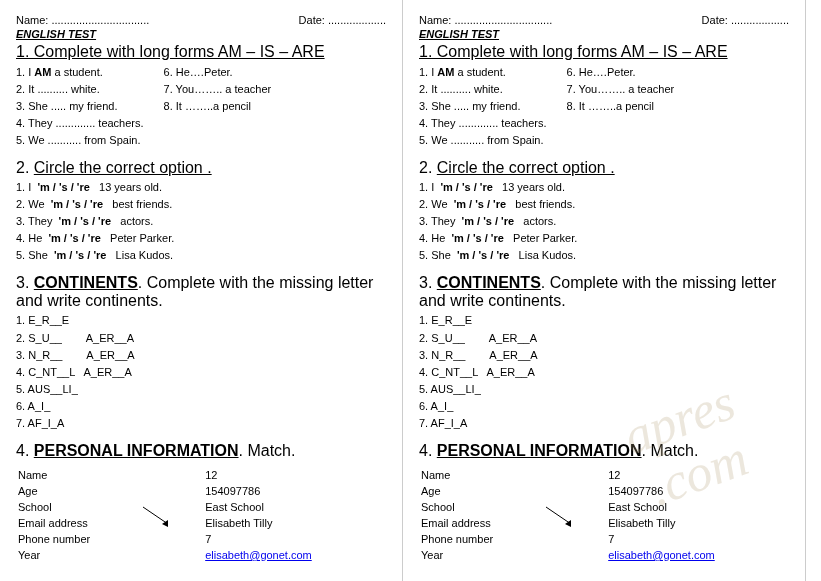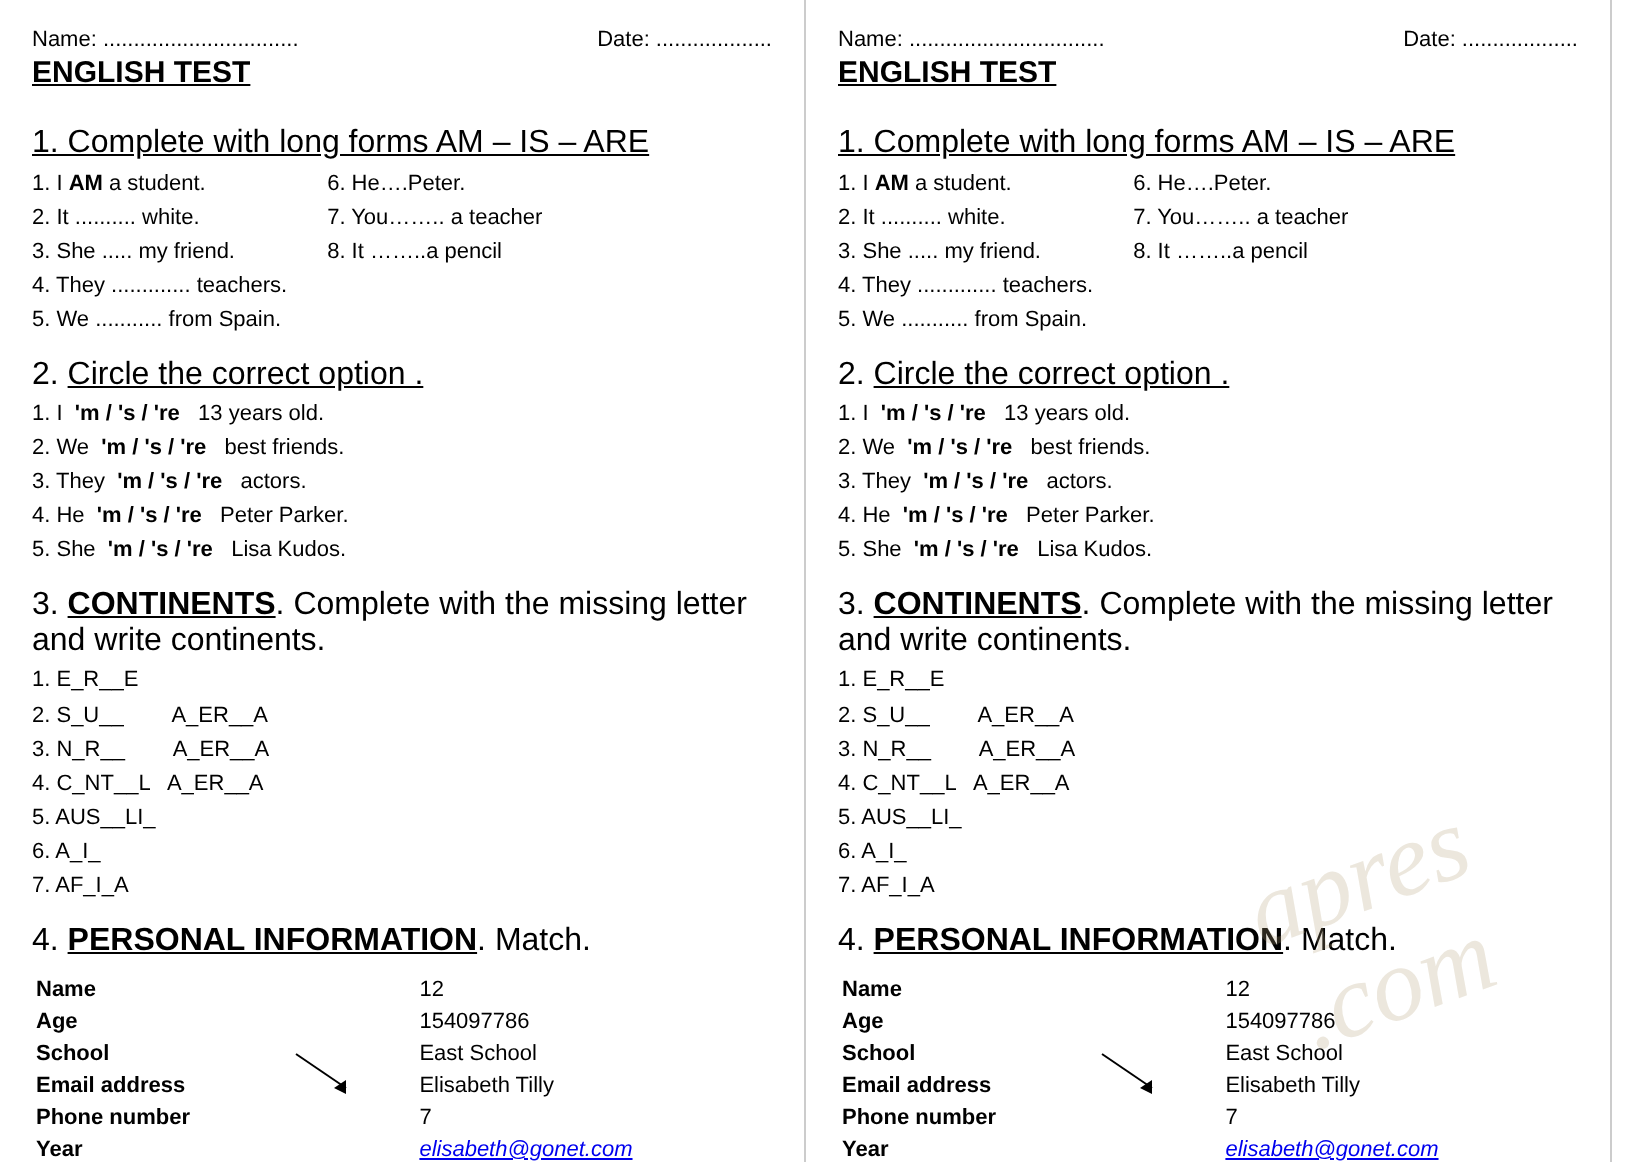"ENGLISH TEST" .section-title { font-size: 15px -> 11px; font-style: none -> italic; margin-bottom: 18px -> 3px }
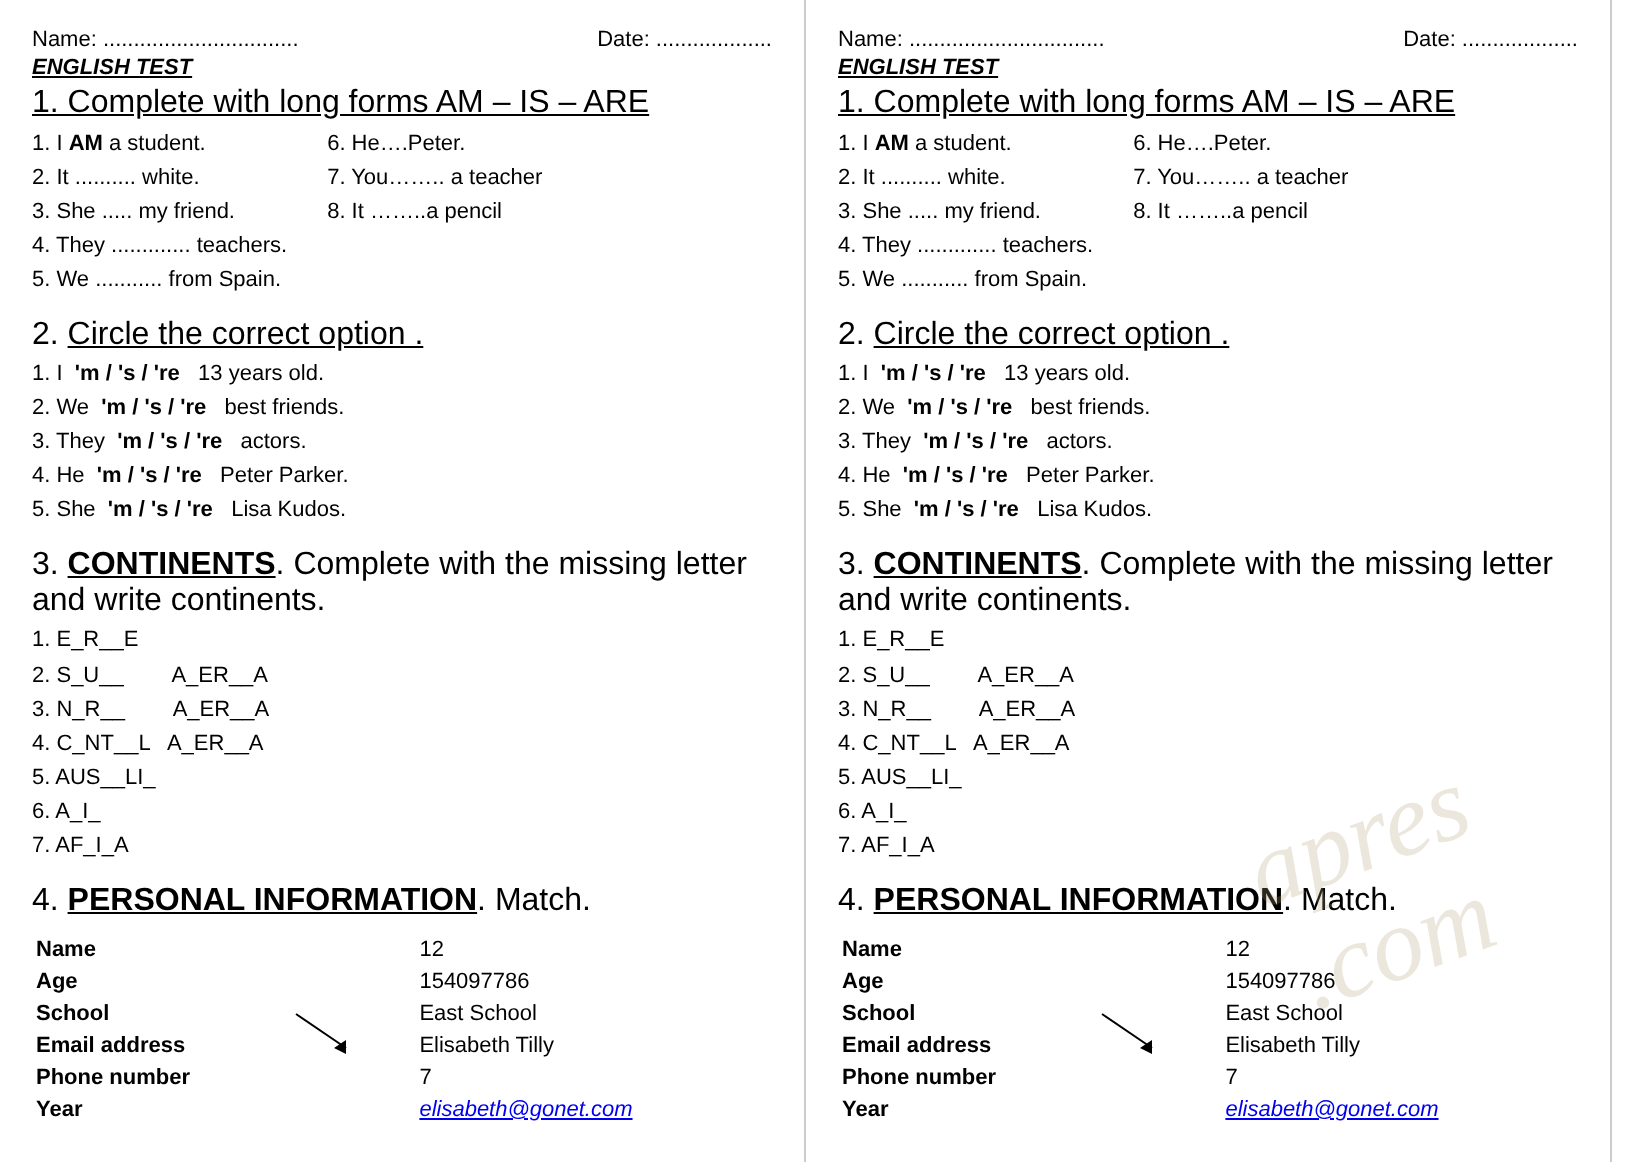"Name" .match-bold { font-weight: bold -> normal }
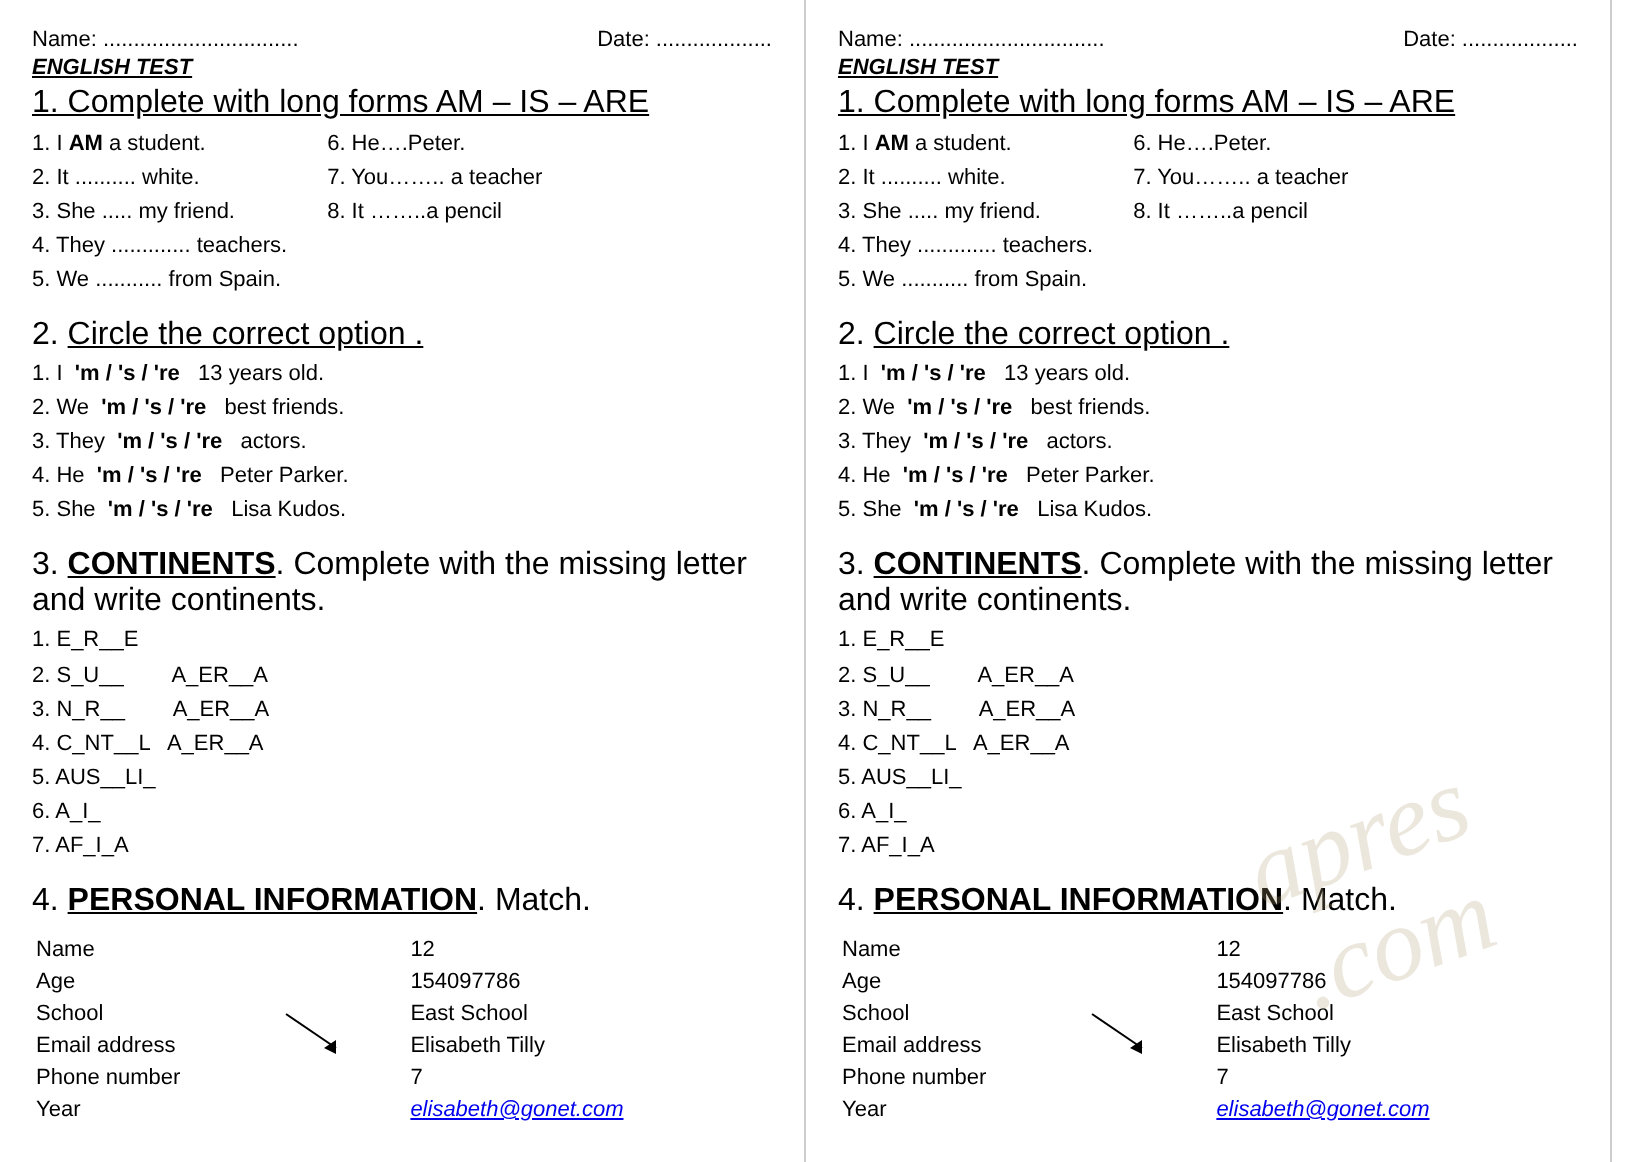"elisabeth@gonet.com" .email-link { font-style: italic -> none }
